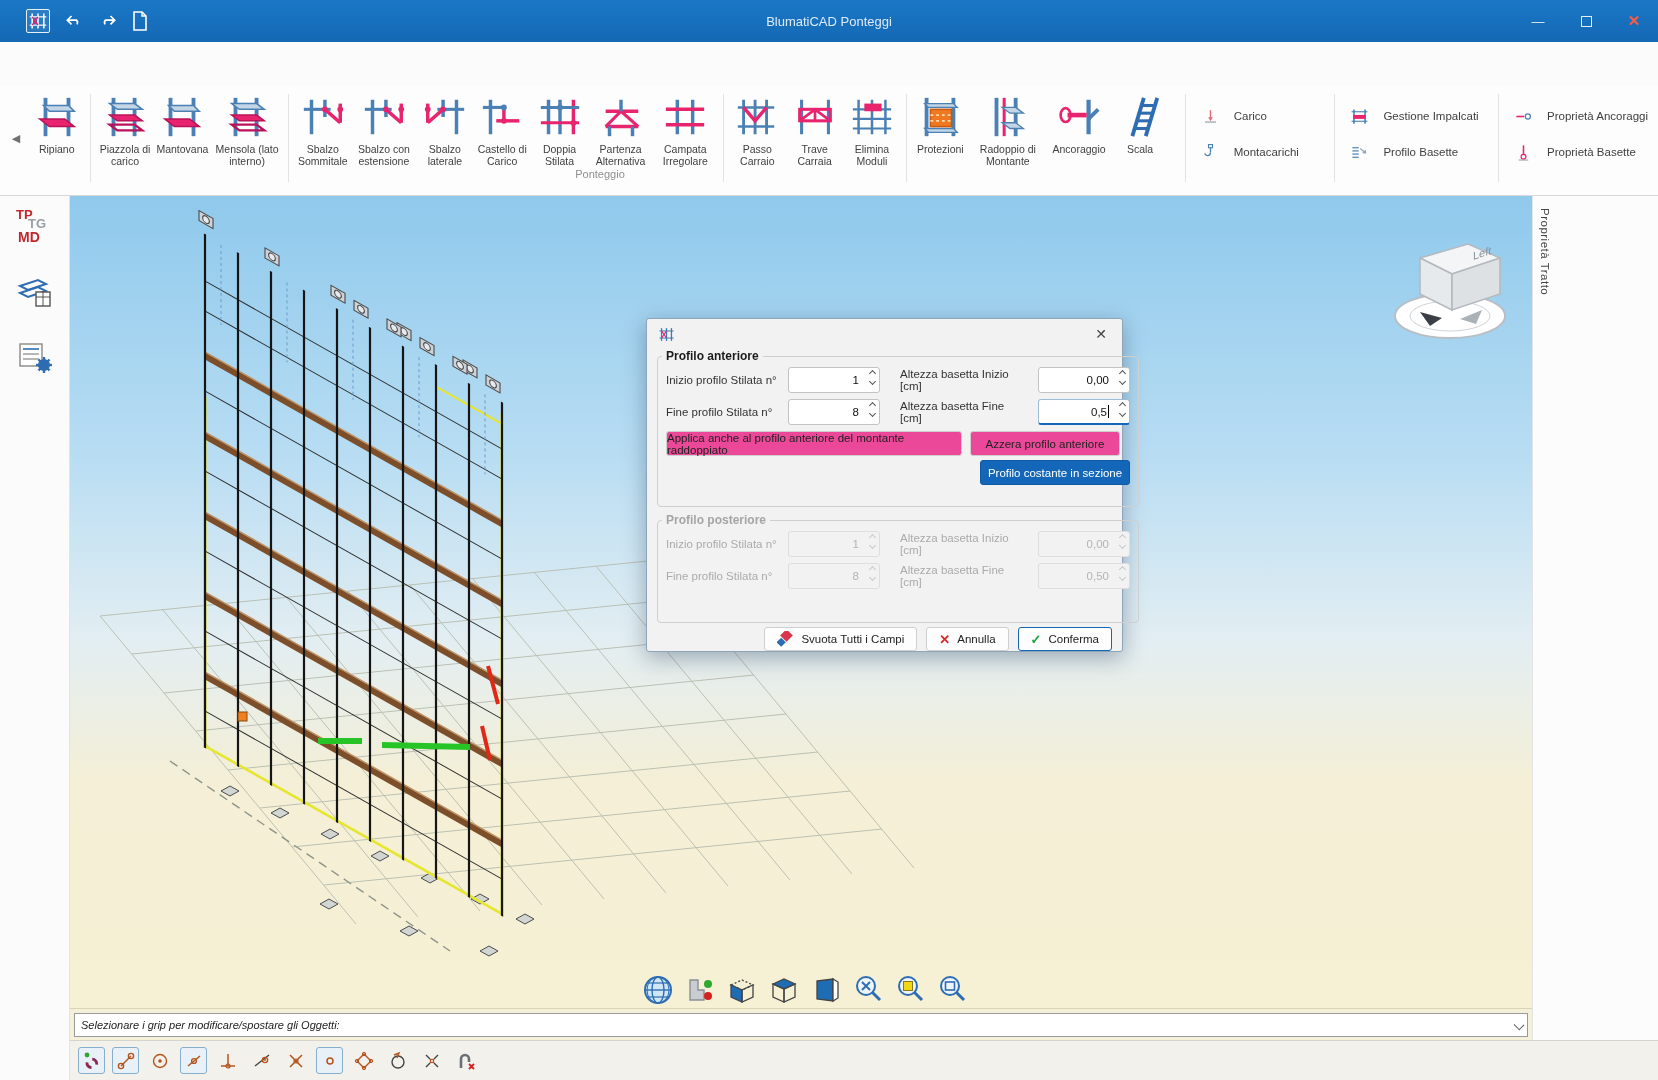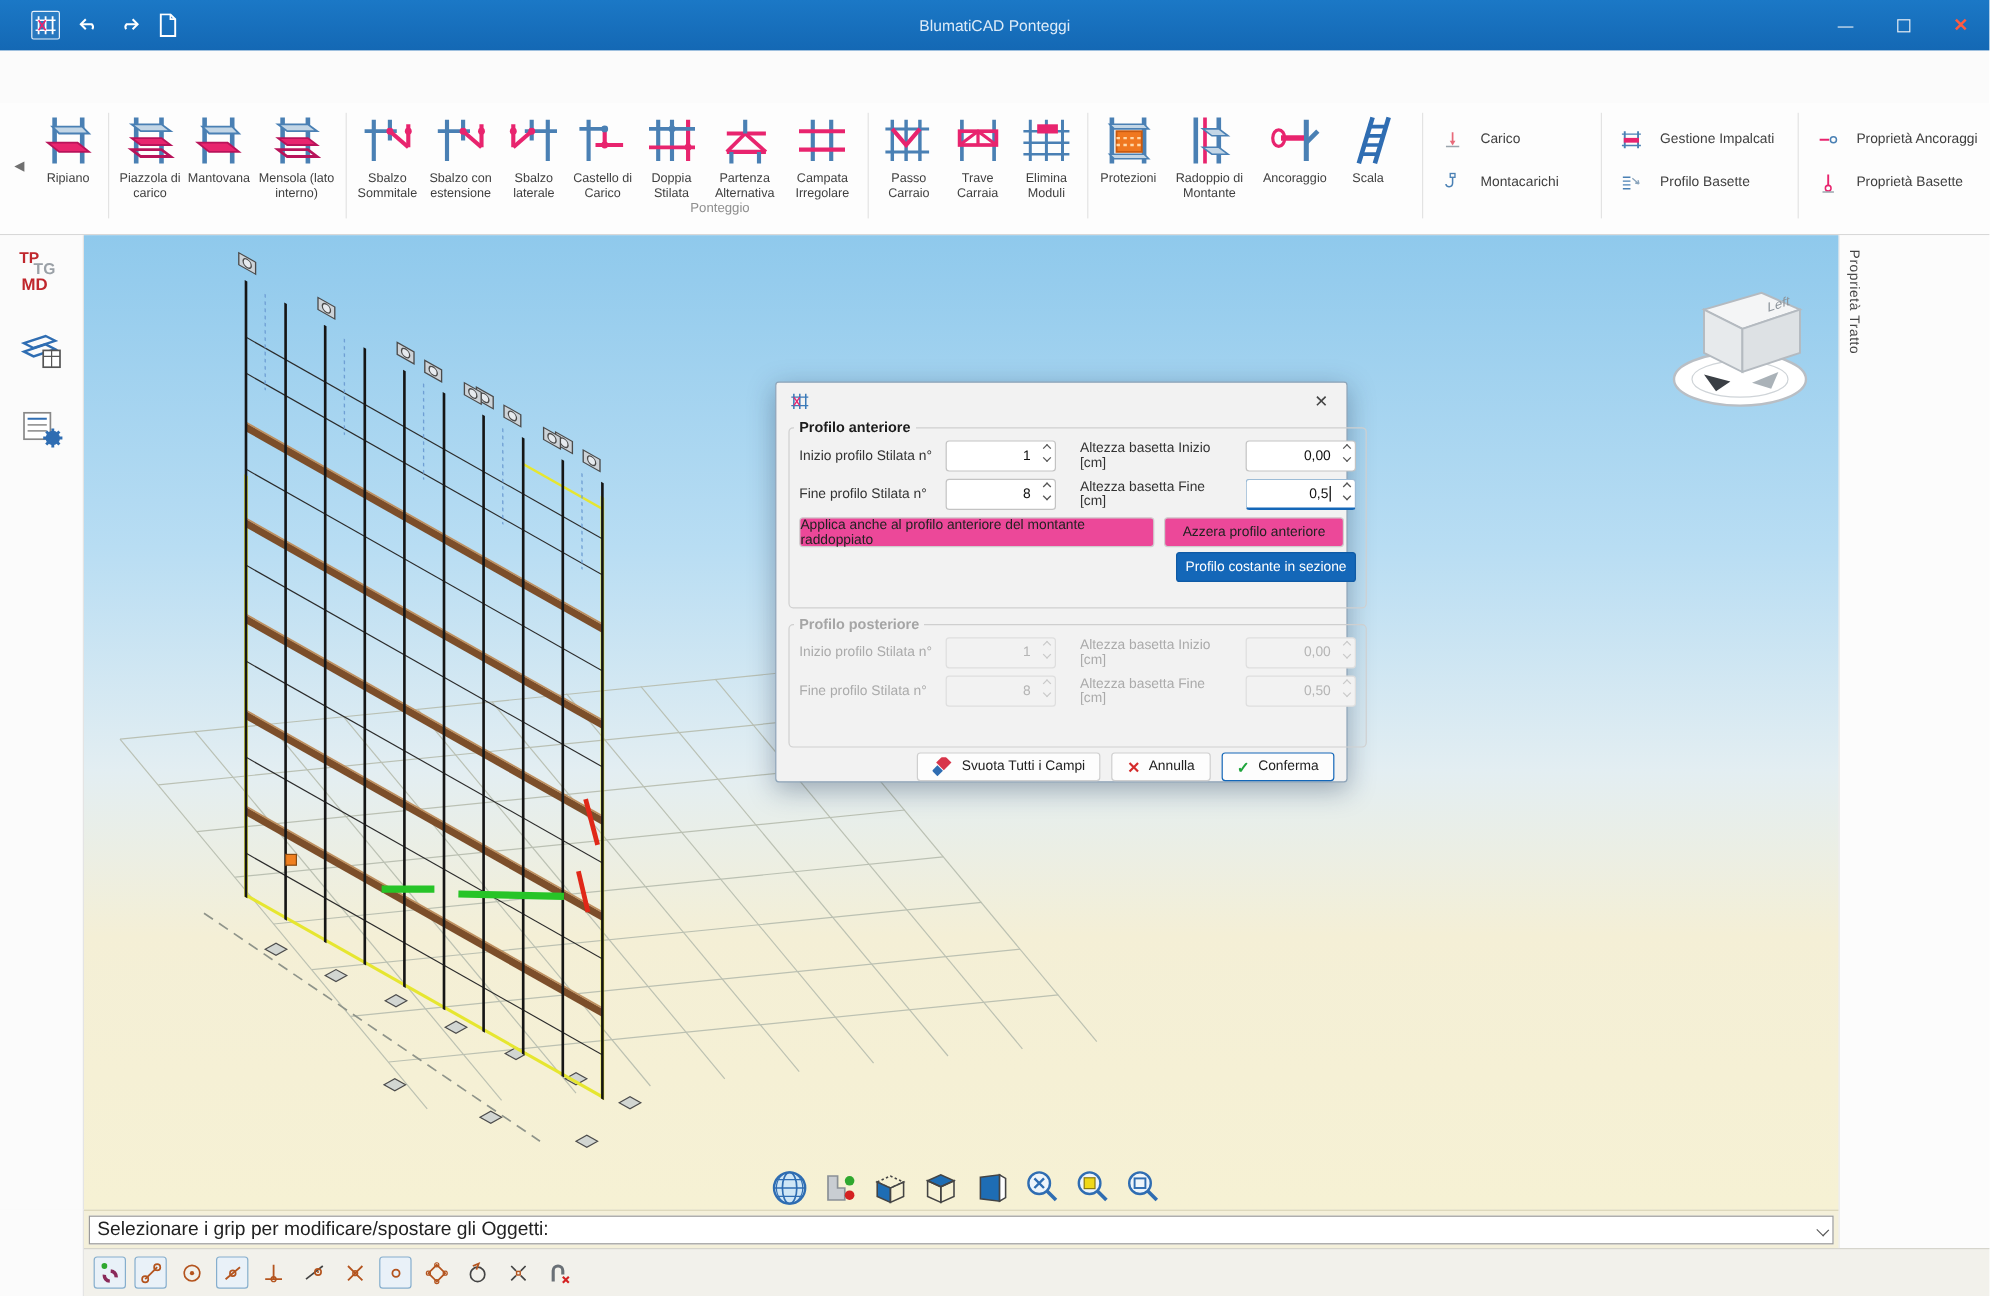"Selezionare i grip per" .cmd-prompt { font-size: 16px -> 11px; font-style: none -> italic }
